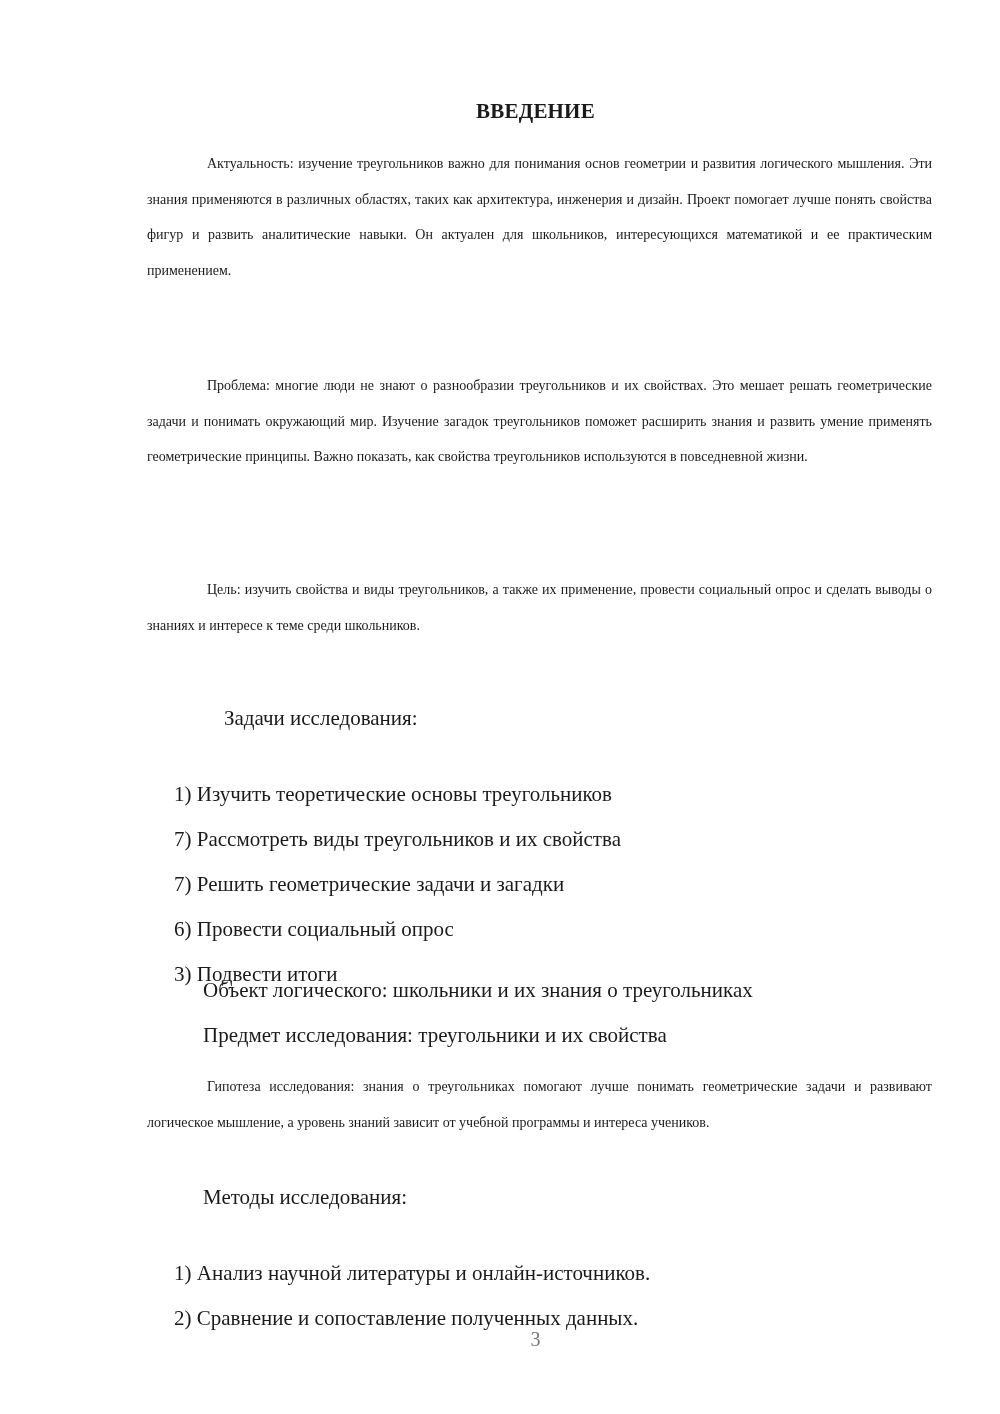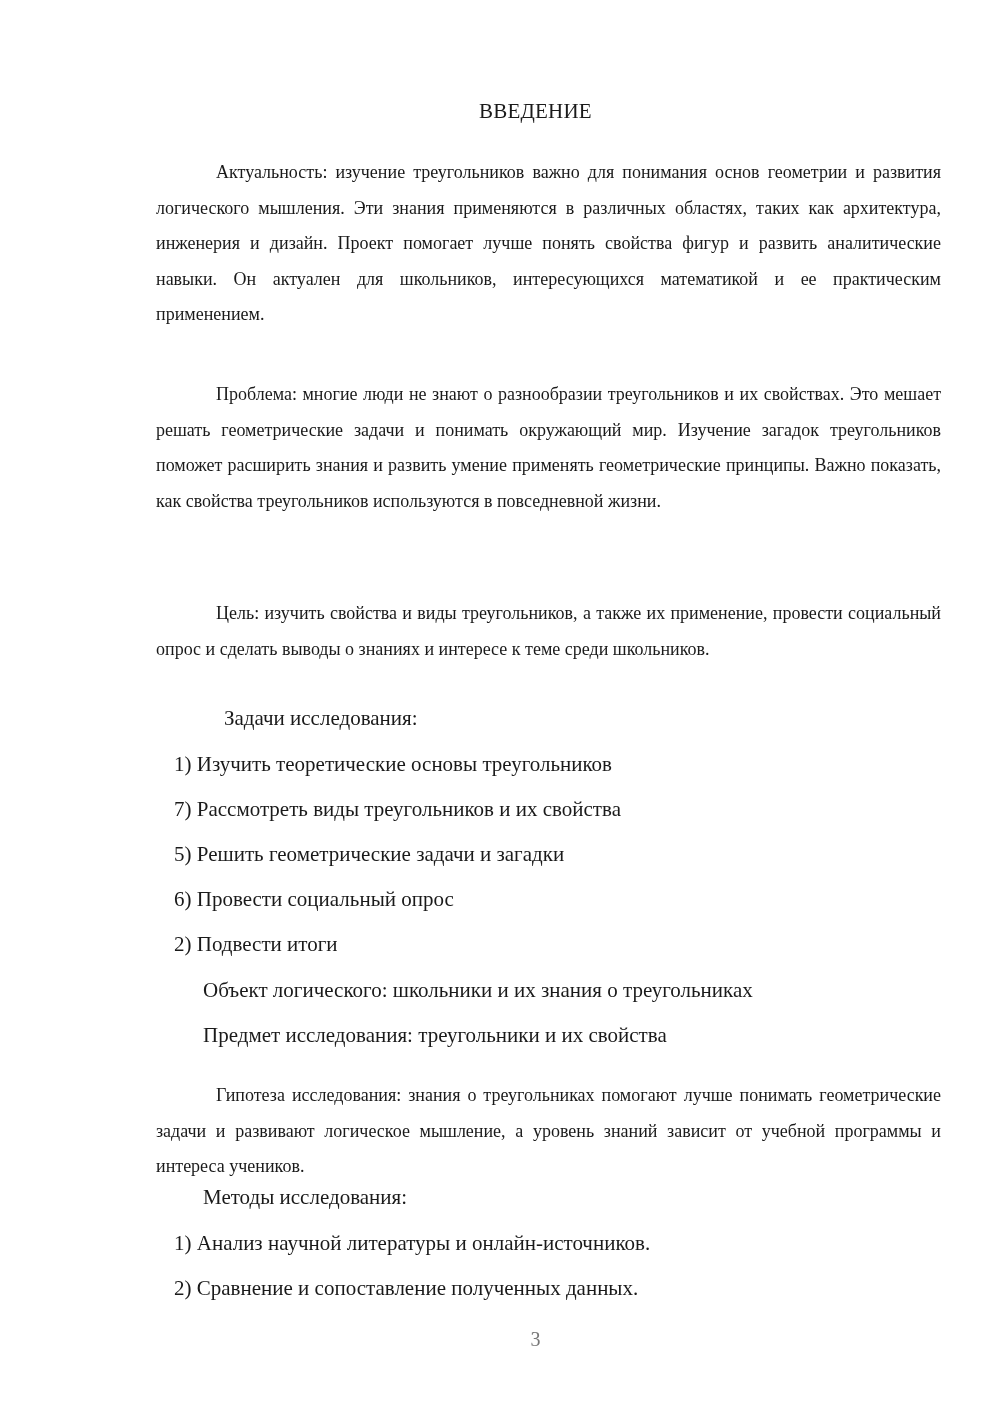"ВВЕДЕНИЕ" .title { font-weight: normal -> bold }
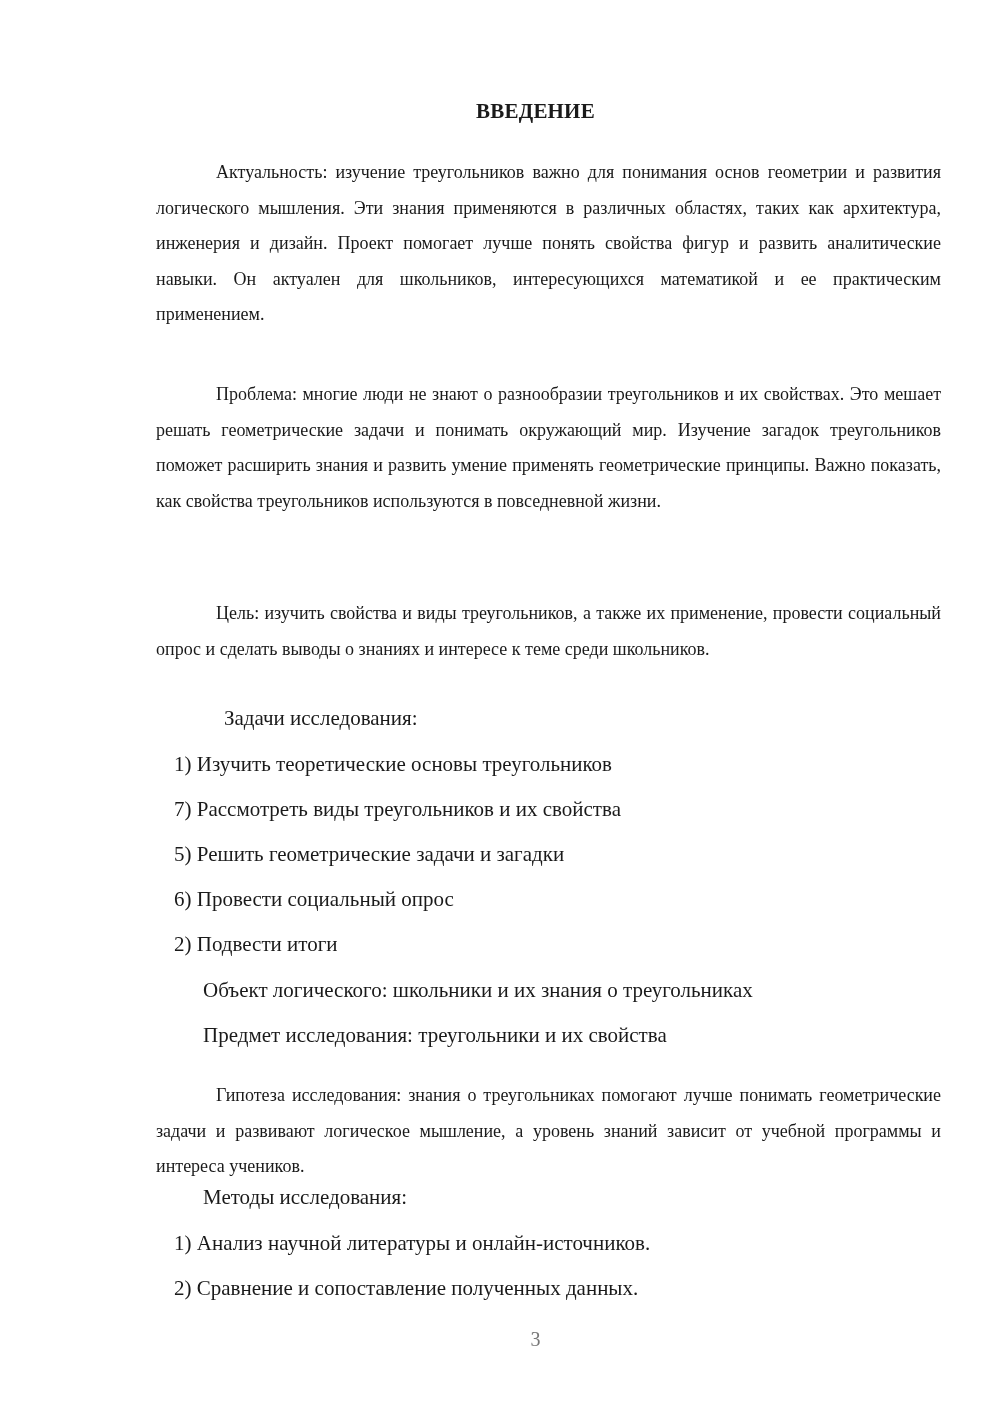"Актуальность: изучение треугольников" .para { font-size: 18px -> 14px; margin: 13px -> 4px }
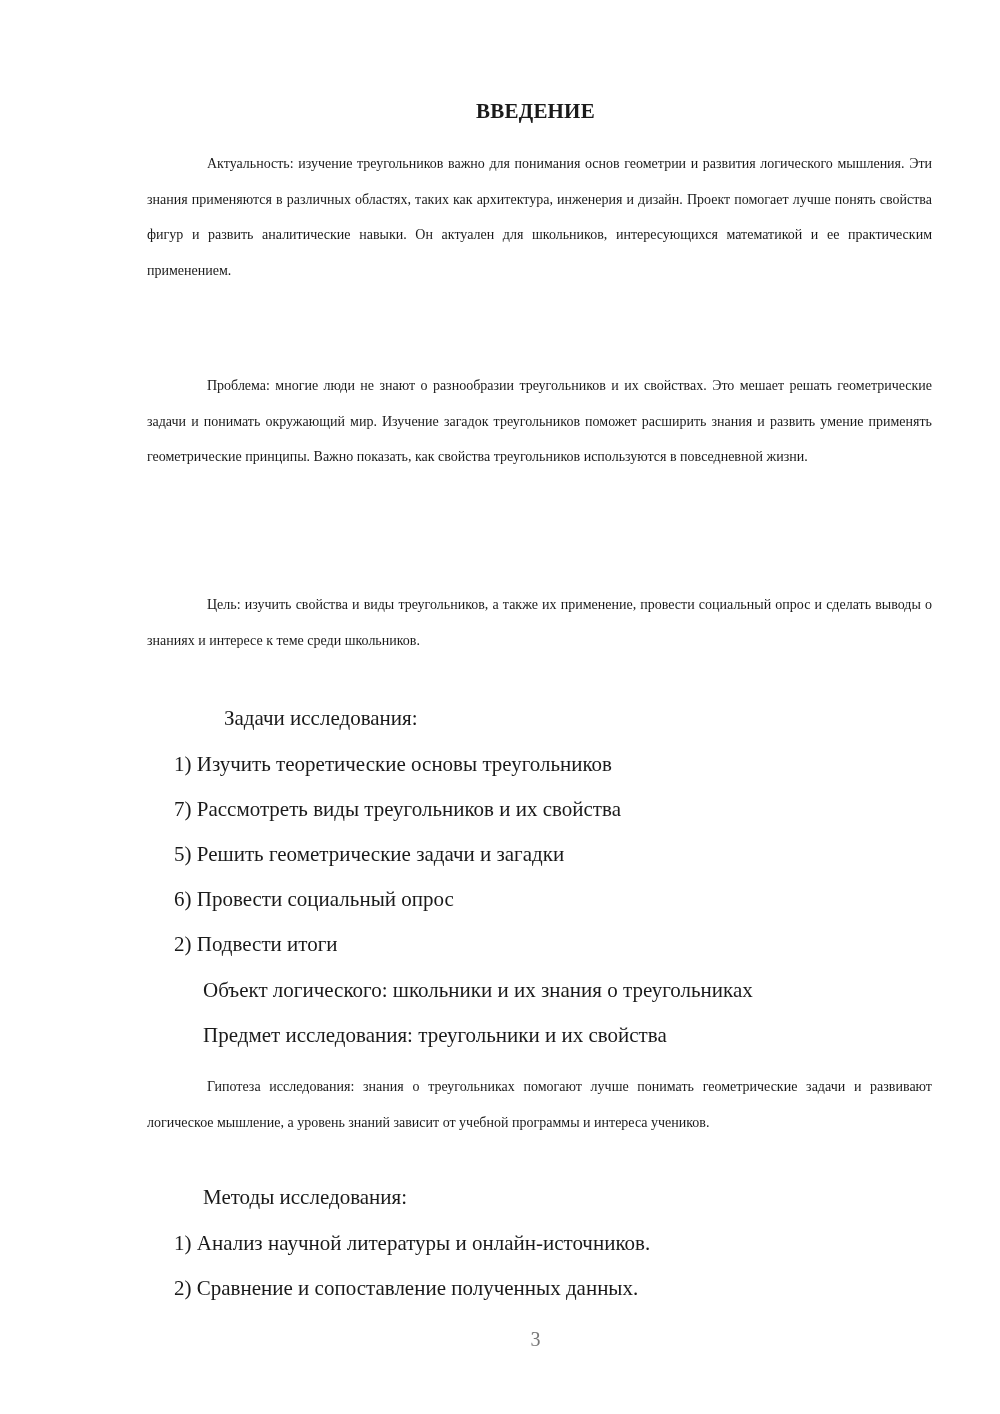"Цель: изучить свойства и виды" p.para { top: 583px -> 568px }
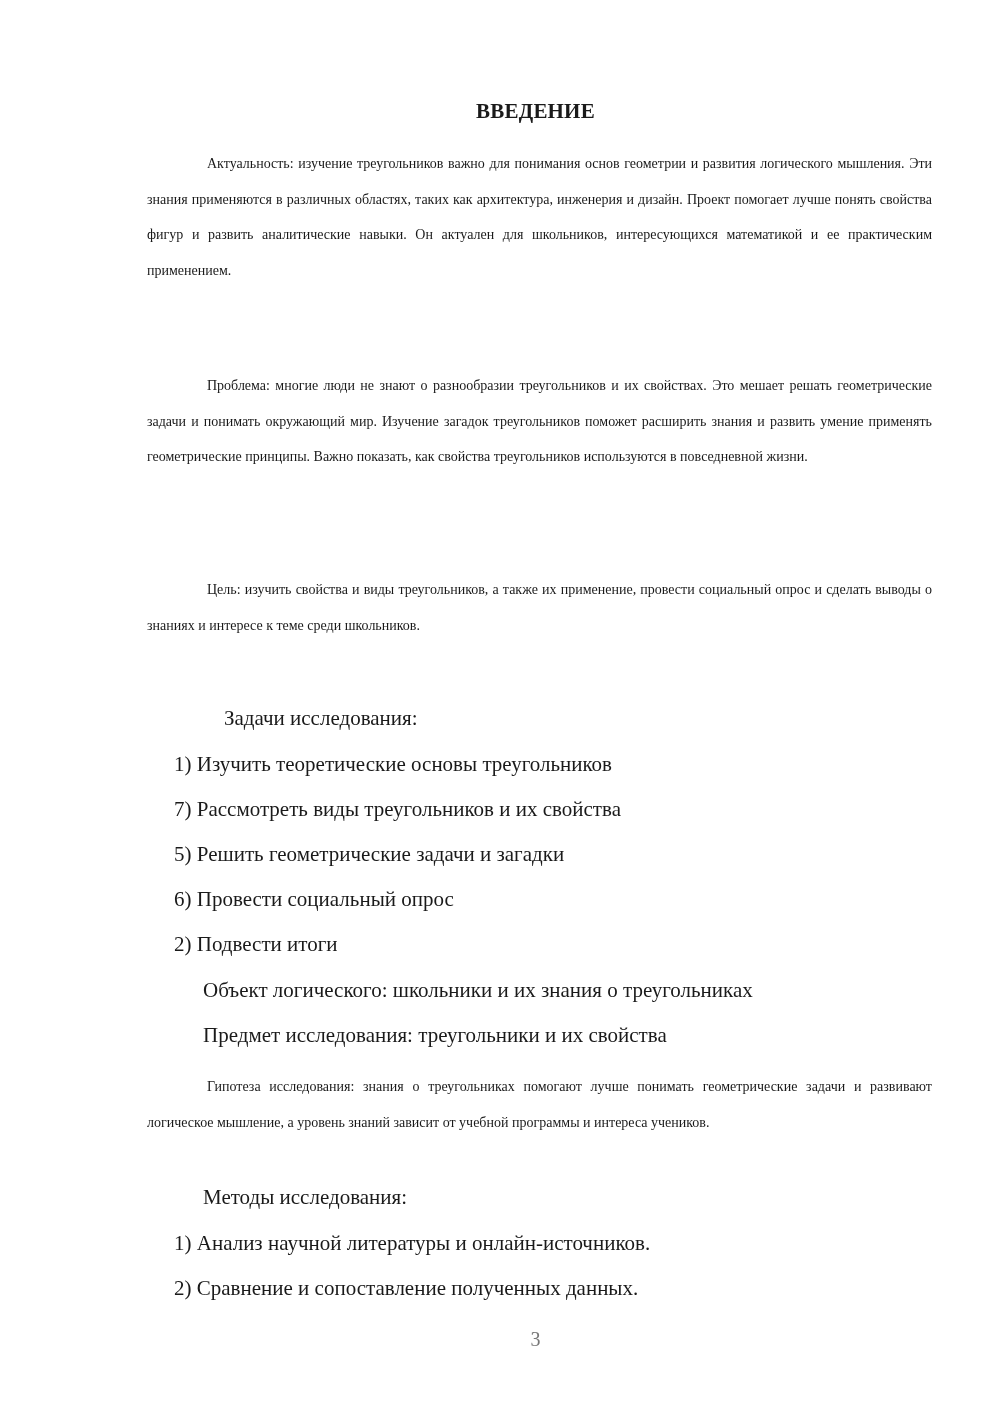"1) Изучить теоретические основы" .list-item { margin-top: none -> 30px }
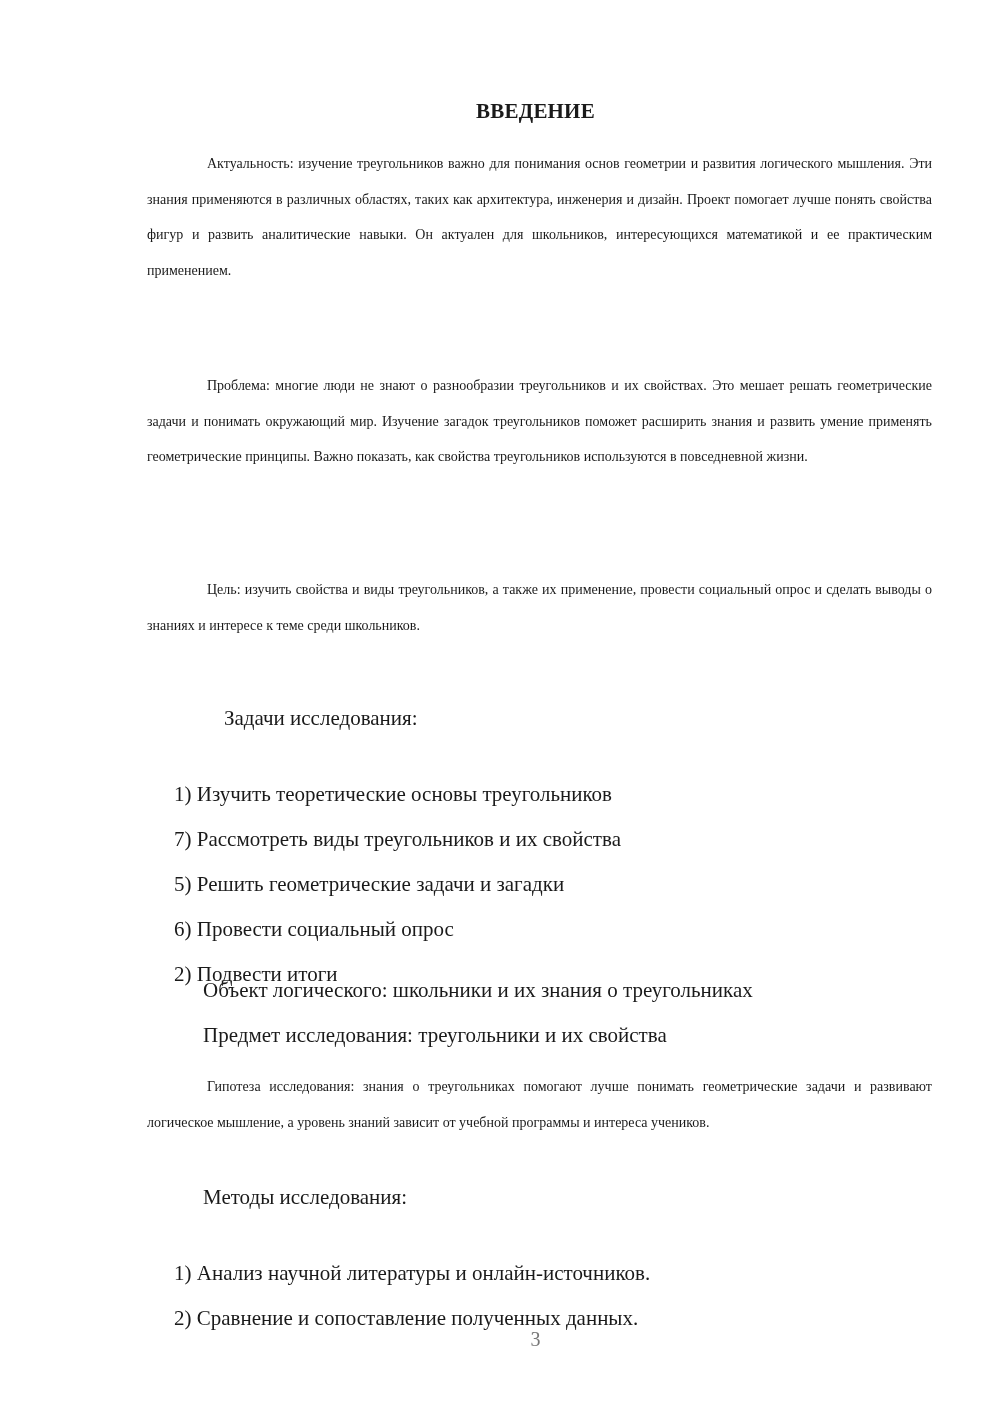"5) Решить геометрические задачи и" div.line { text: 5 -> 7 }
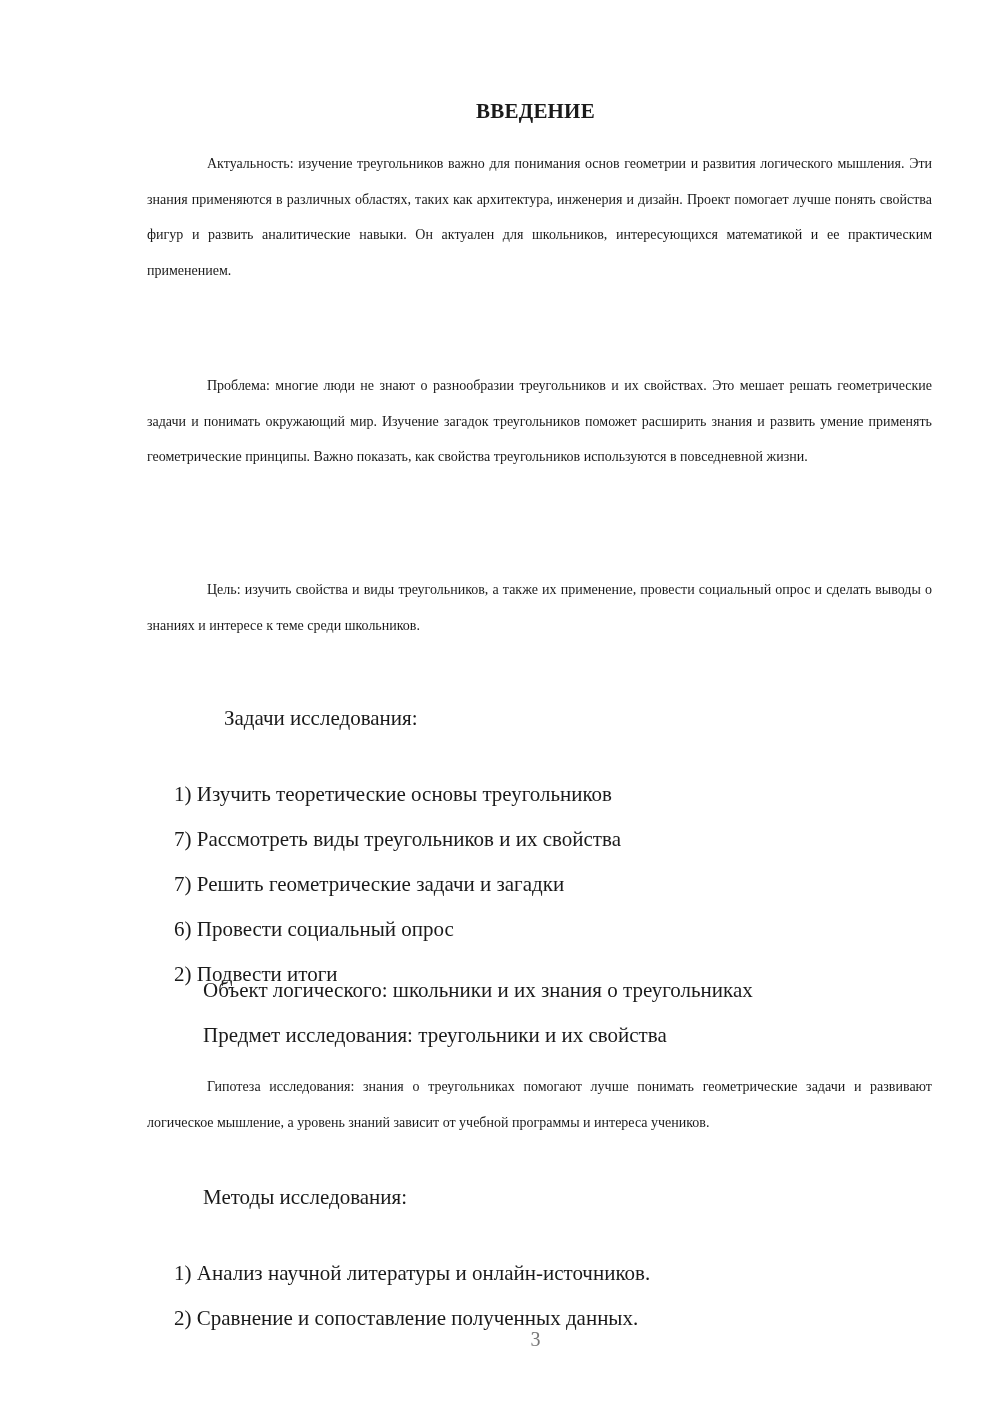"2) Подвести итоги" div.line { text: 2 -> 3 }
